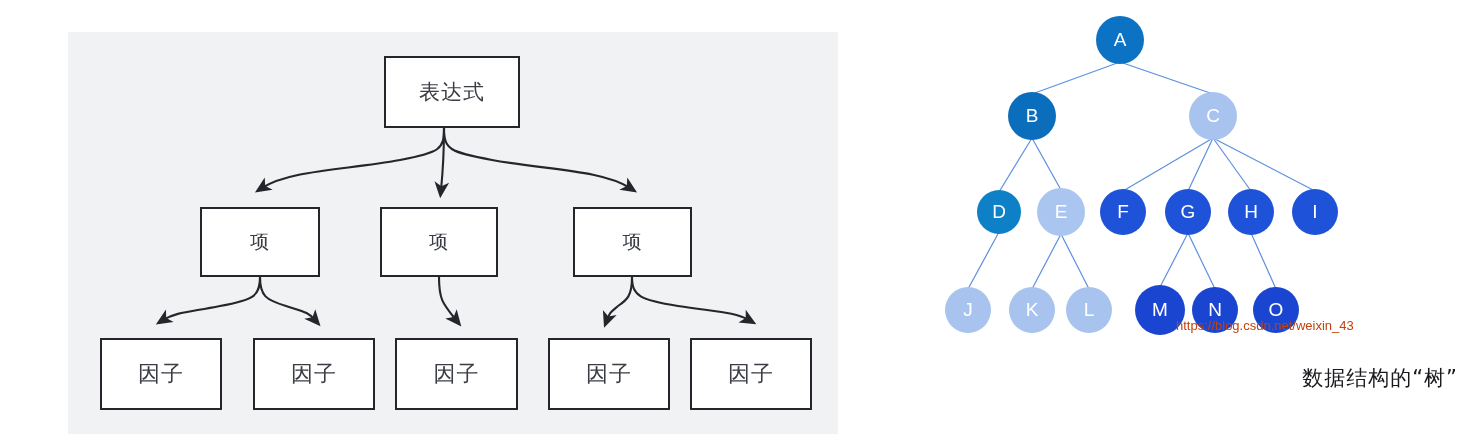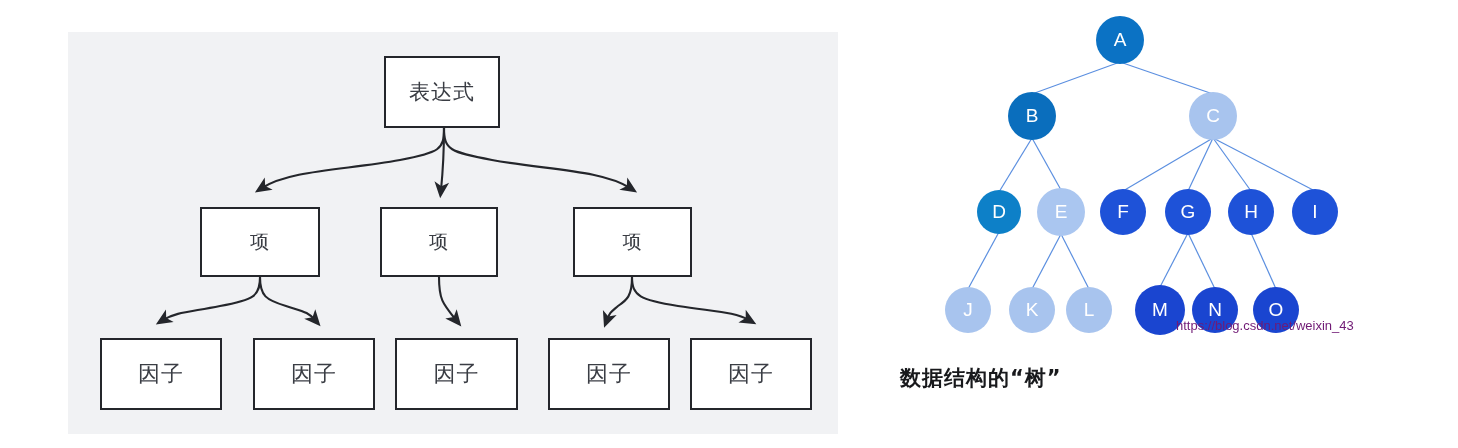"表达式" div.pt-box { width: 116px -> 136px }
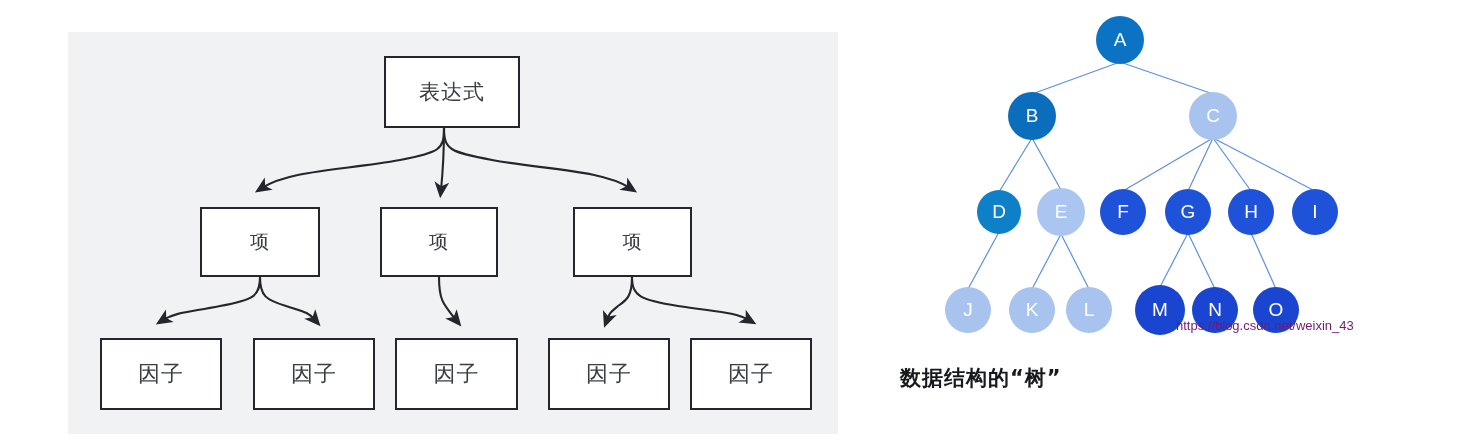"https://blog.csdn.net/weixin_43" #watermark { color: #701a75 -> #c2410c }
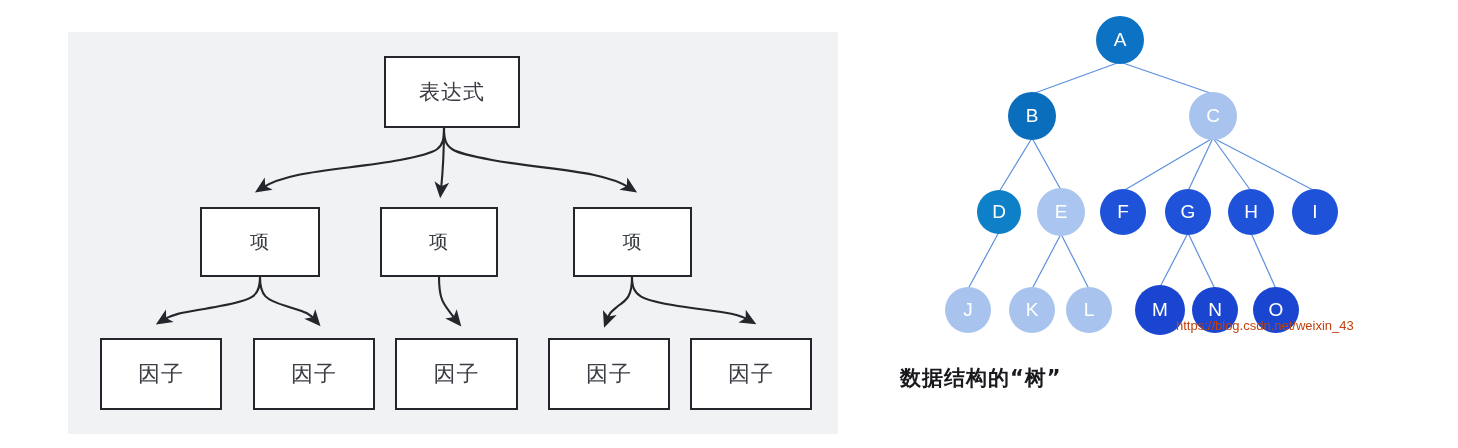"数据结构的“树”" #tree-caption { font-weight: bold -> normal; text-align: left -> right }
